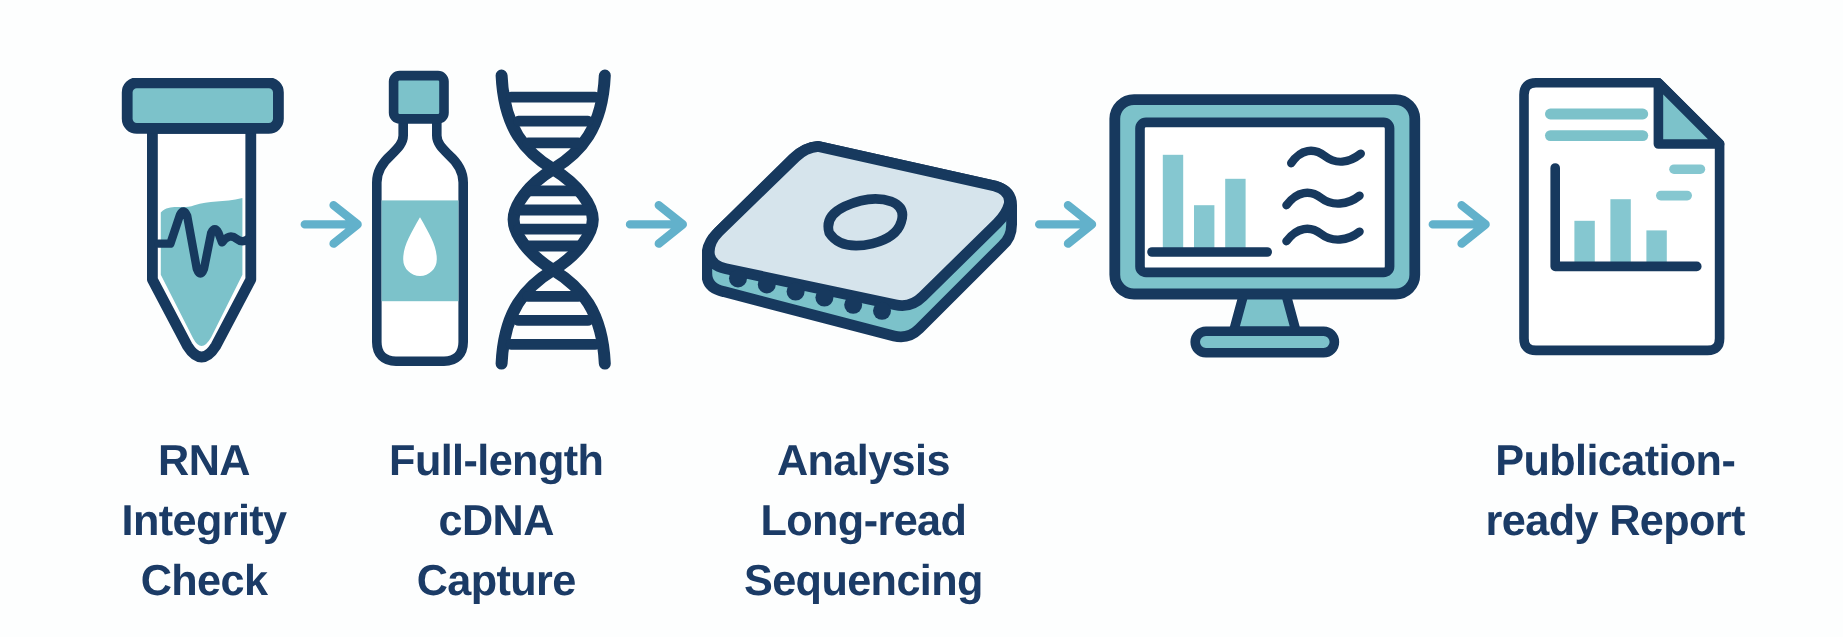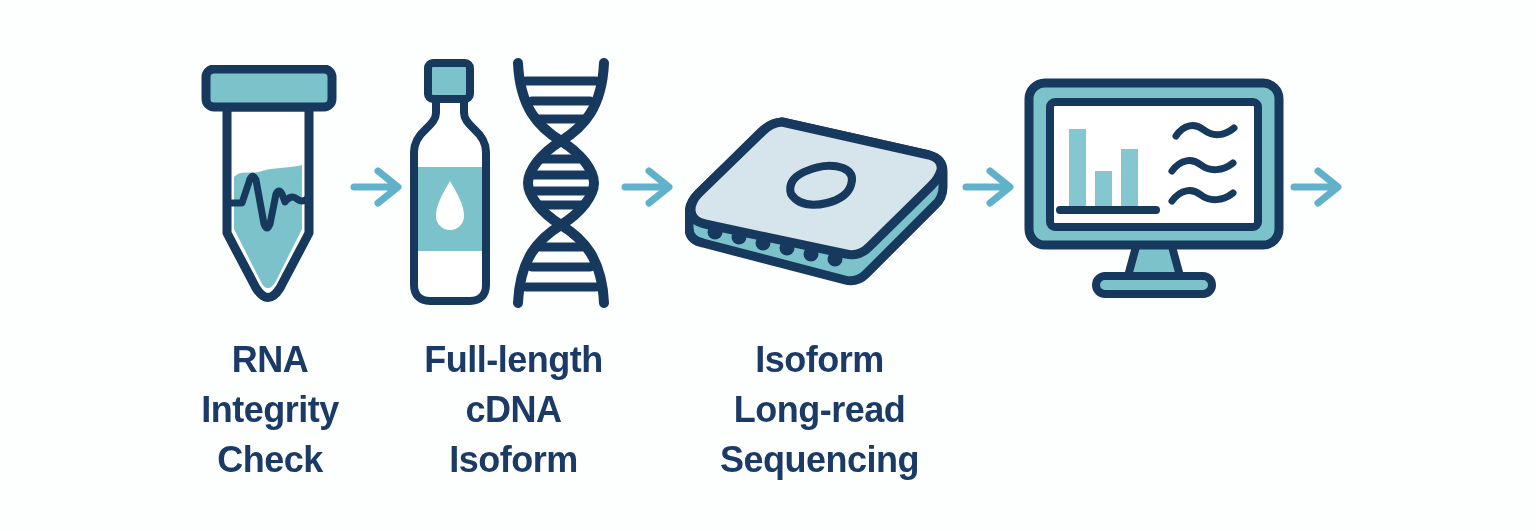"RNA" .step { gap: none -> 24px }
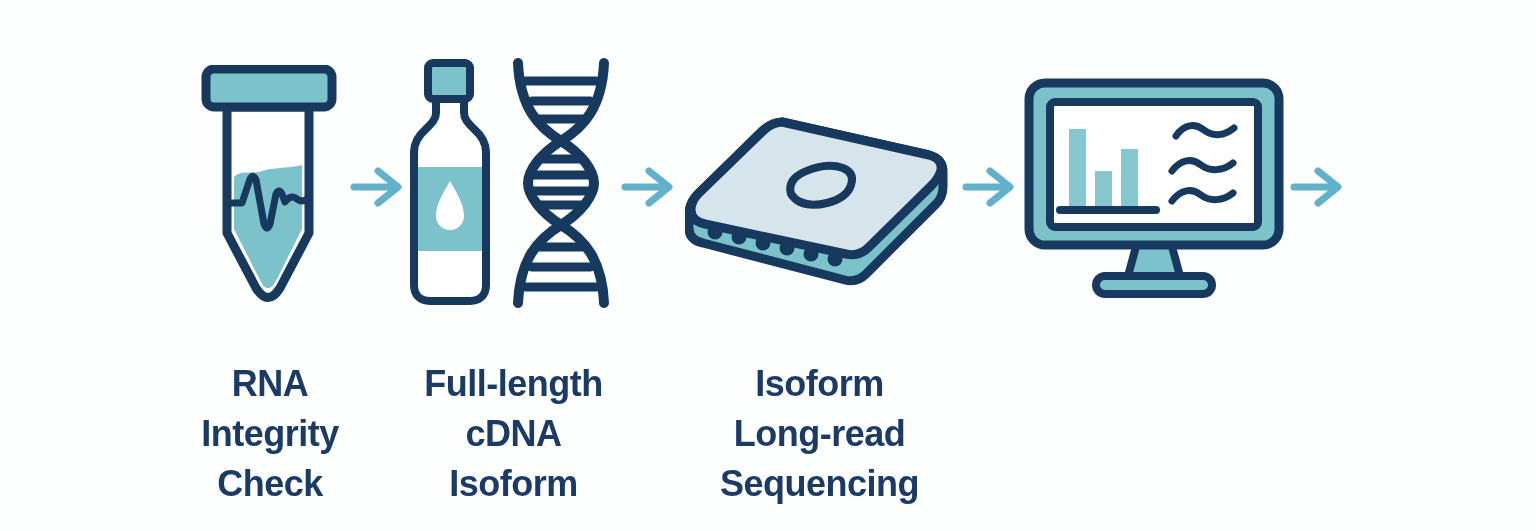"Full-length" div.label { text: Isoform -> Capture }
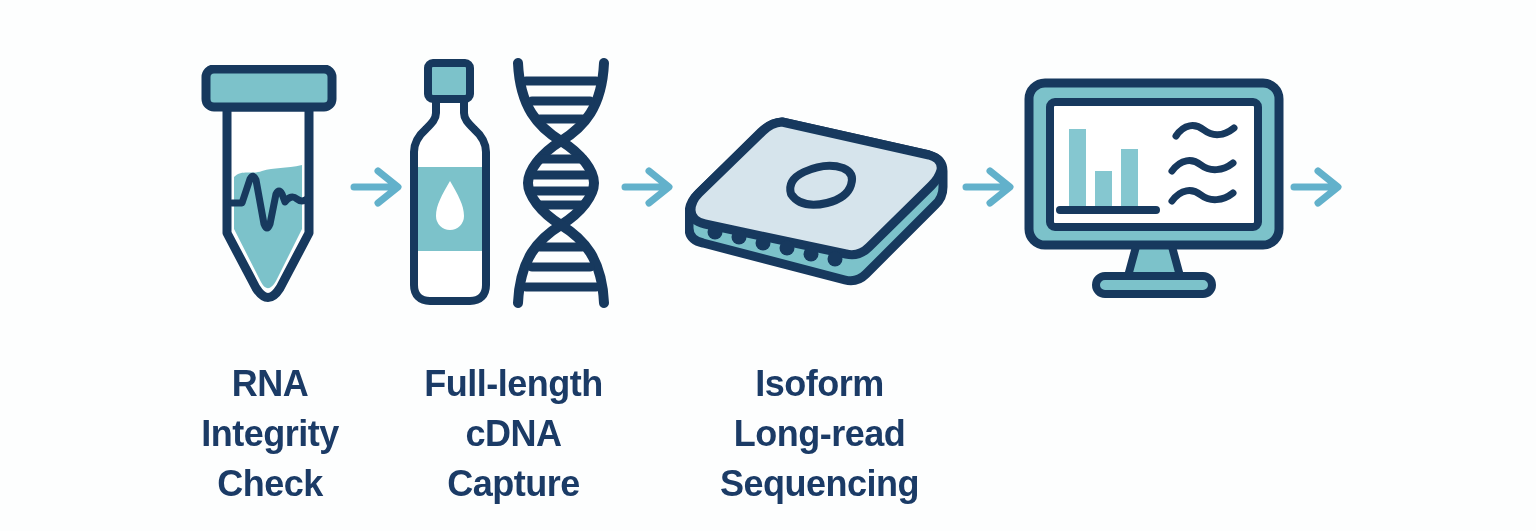"Isoform" div.label { text: Isoform -> Analysis }
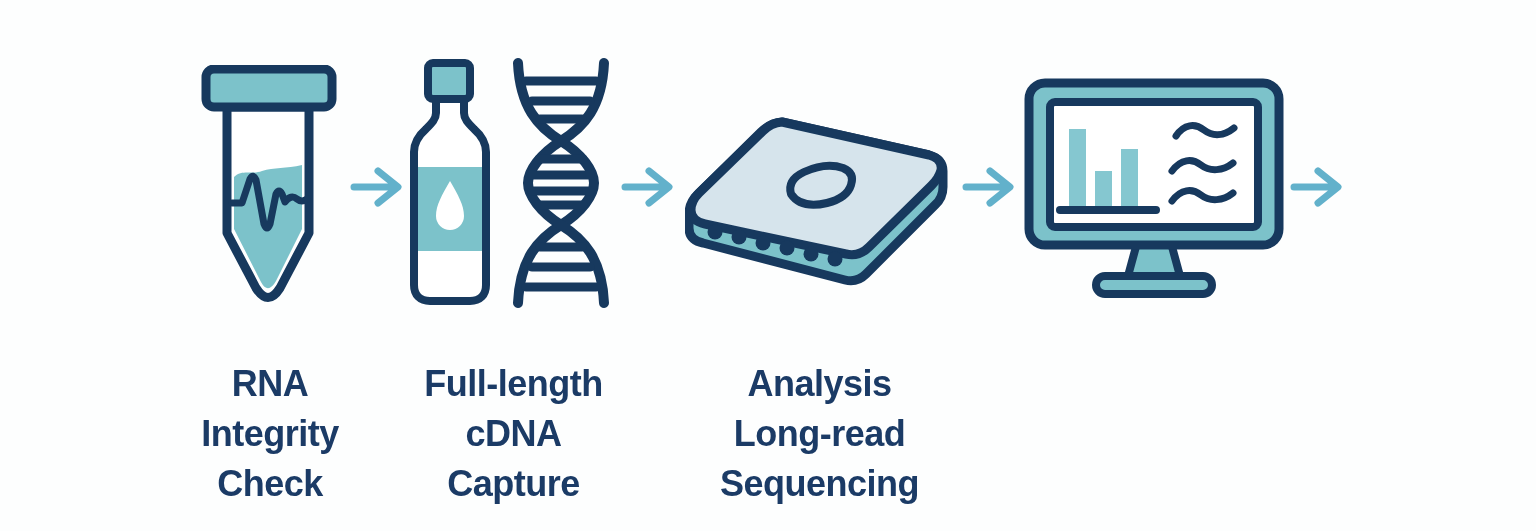"Publication-" div.step { html: none -> <div> <div> <svg> <path></path> <path></path> <g> <path></path> <path></path> </g> <g> <rect></rect> <rect></rect> <rect></rect> </g> <path></path> <g> <path></path> <path></path> </g> </svg> </div> <div>Publication- ready Report</div> </div> }
